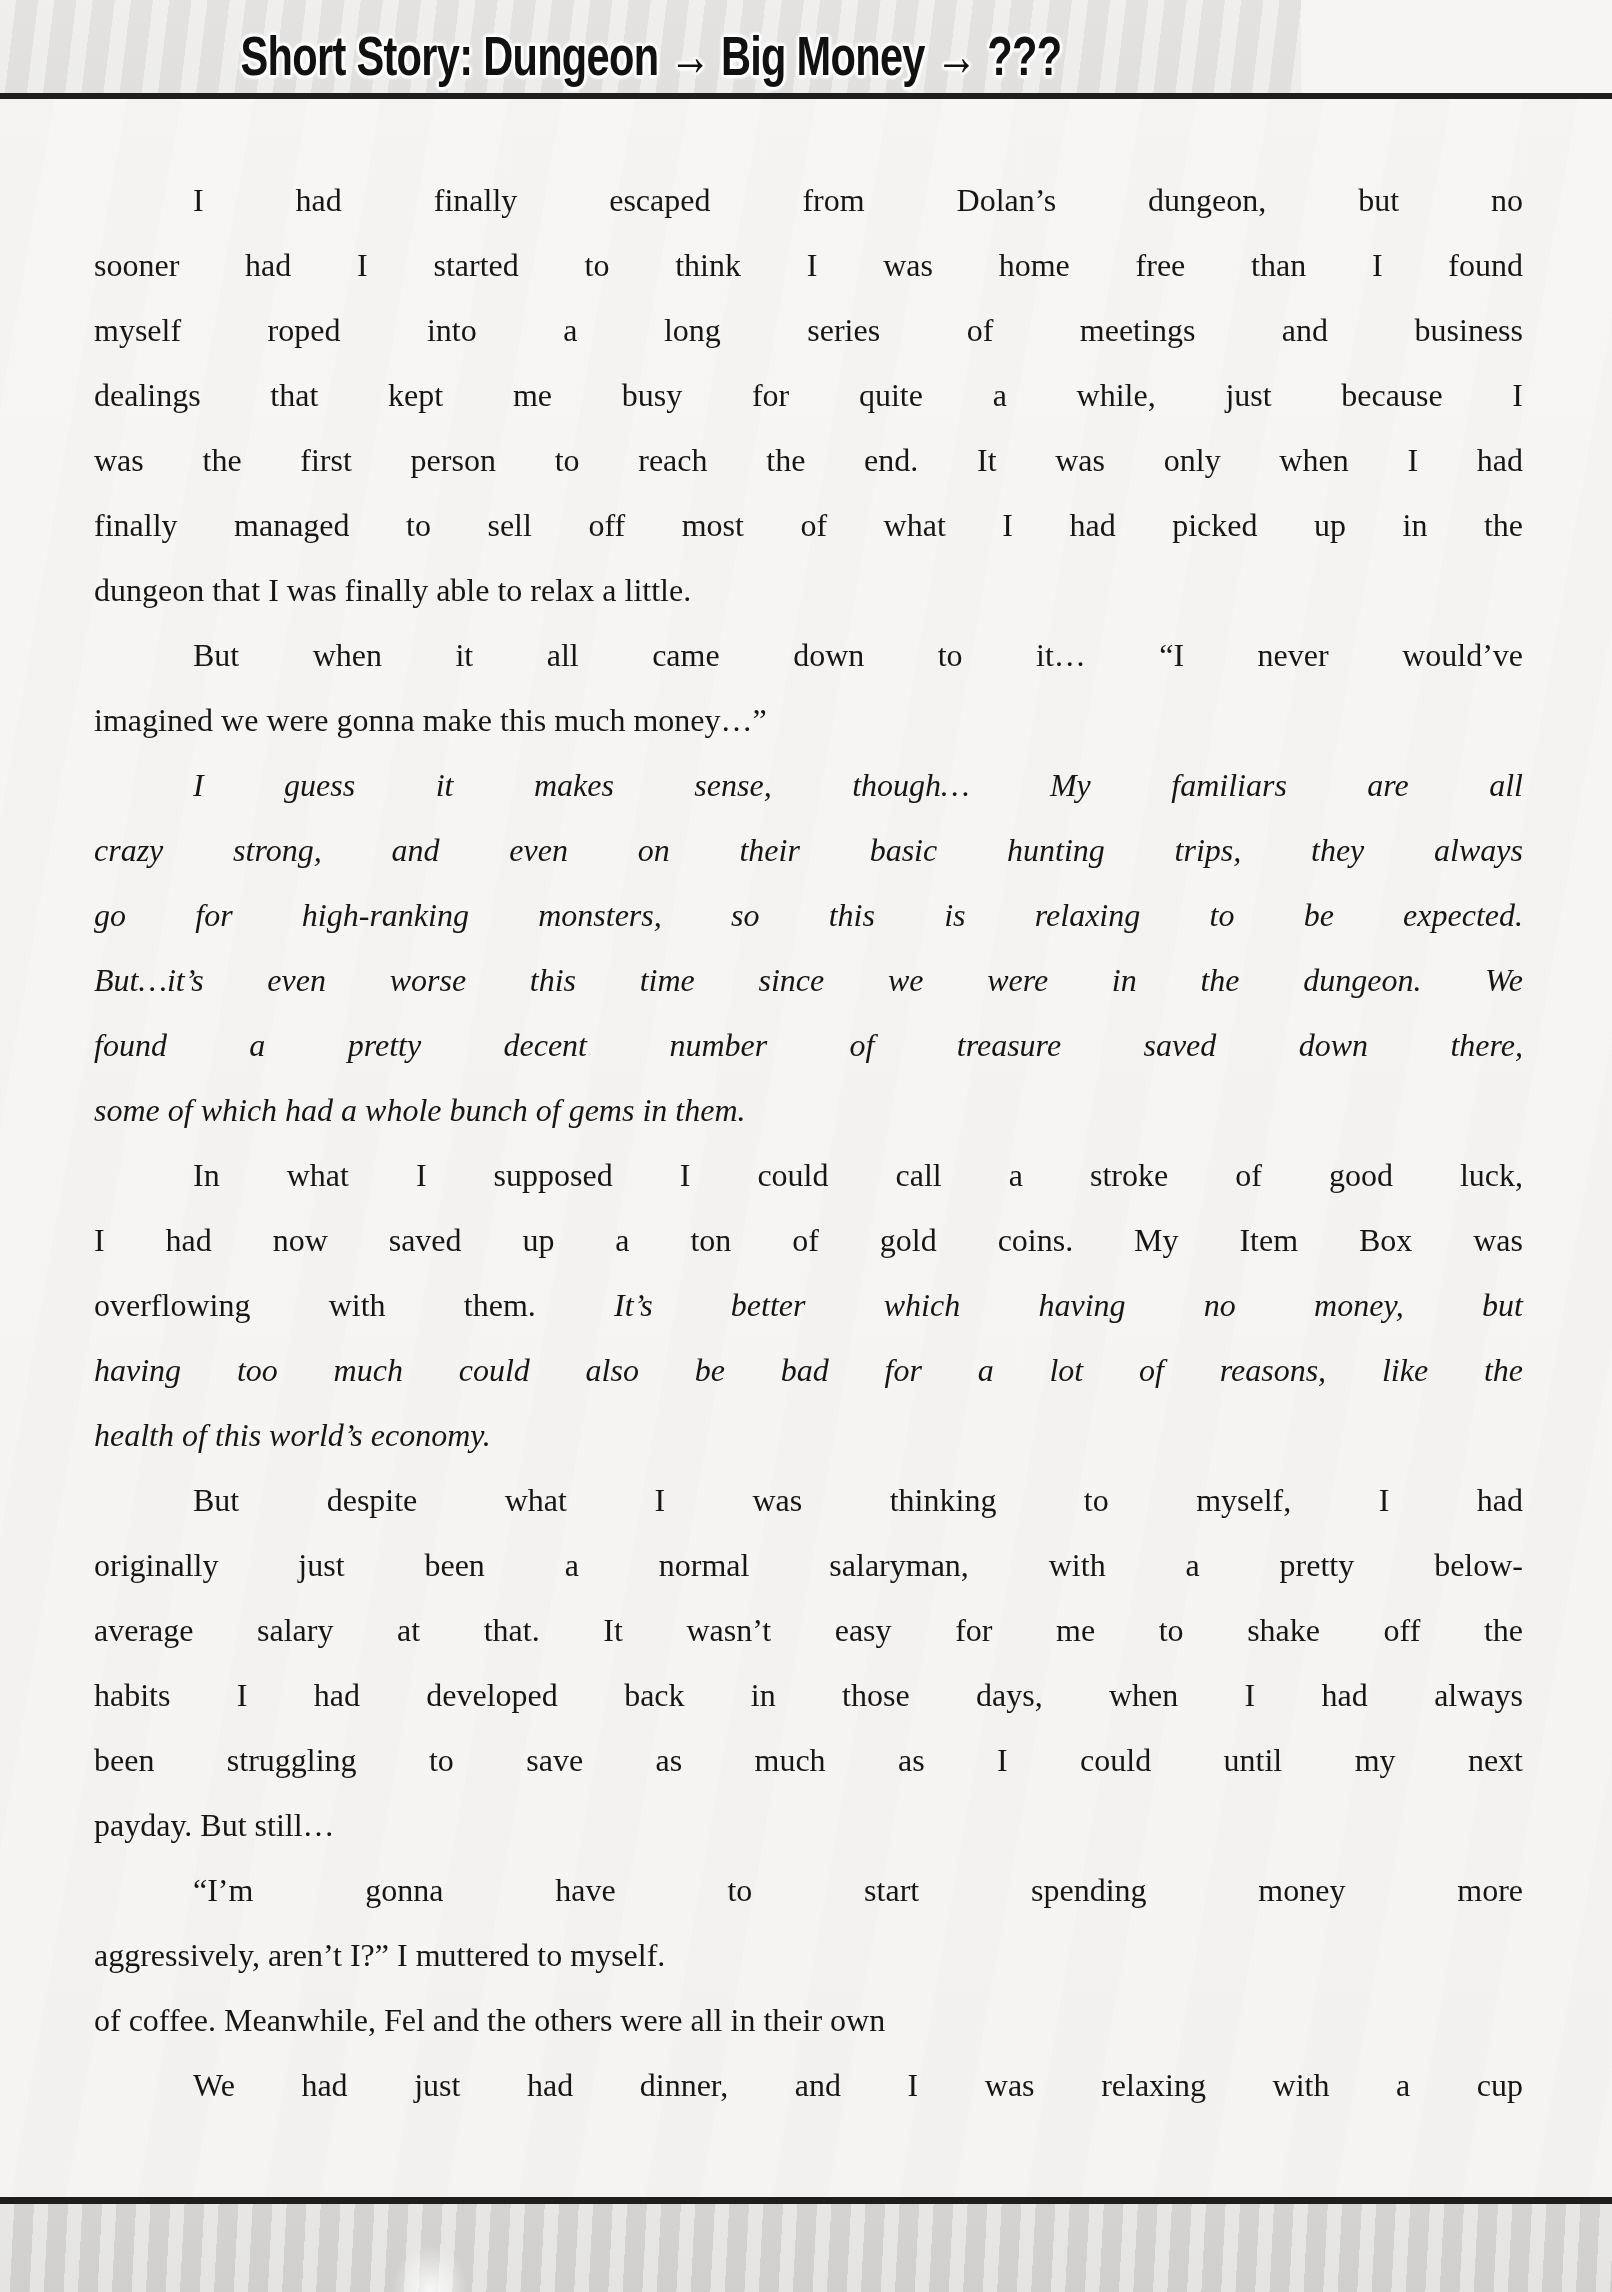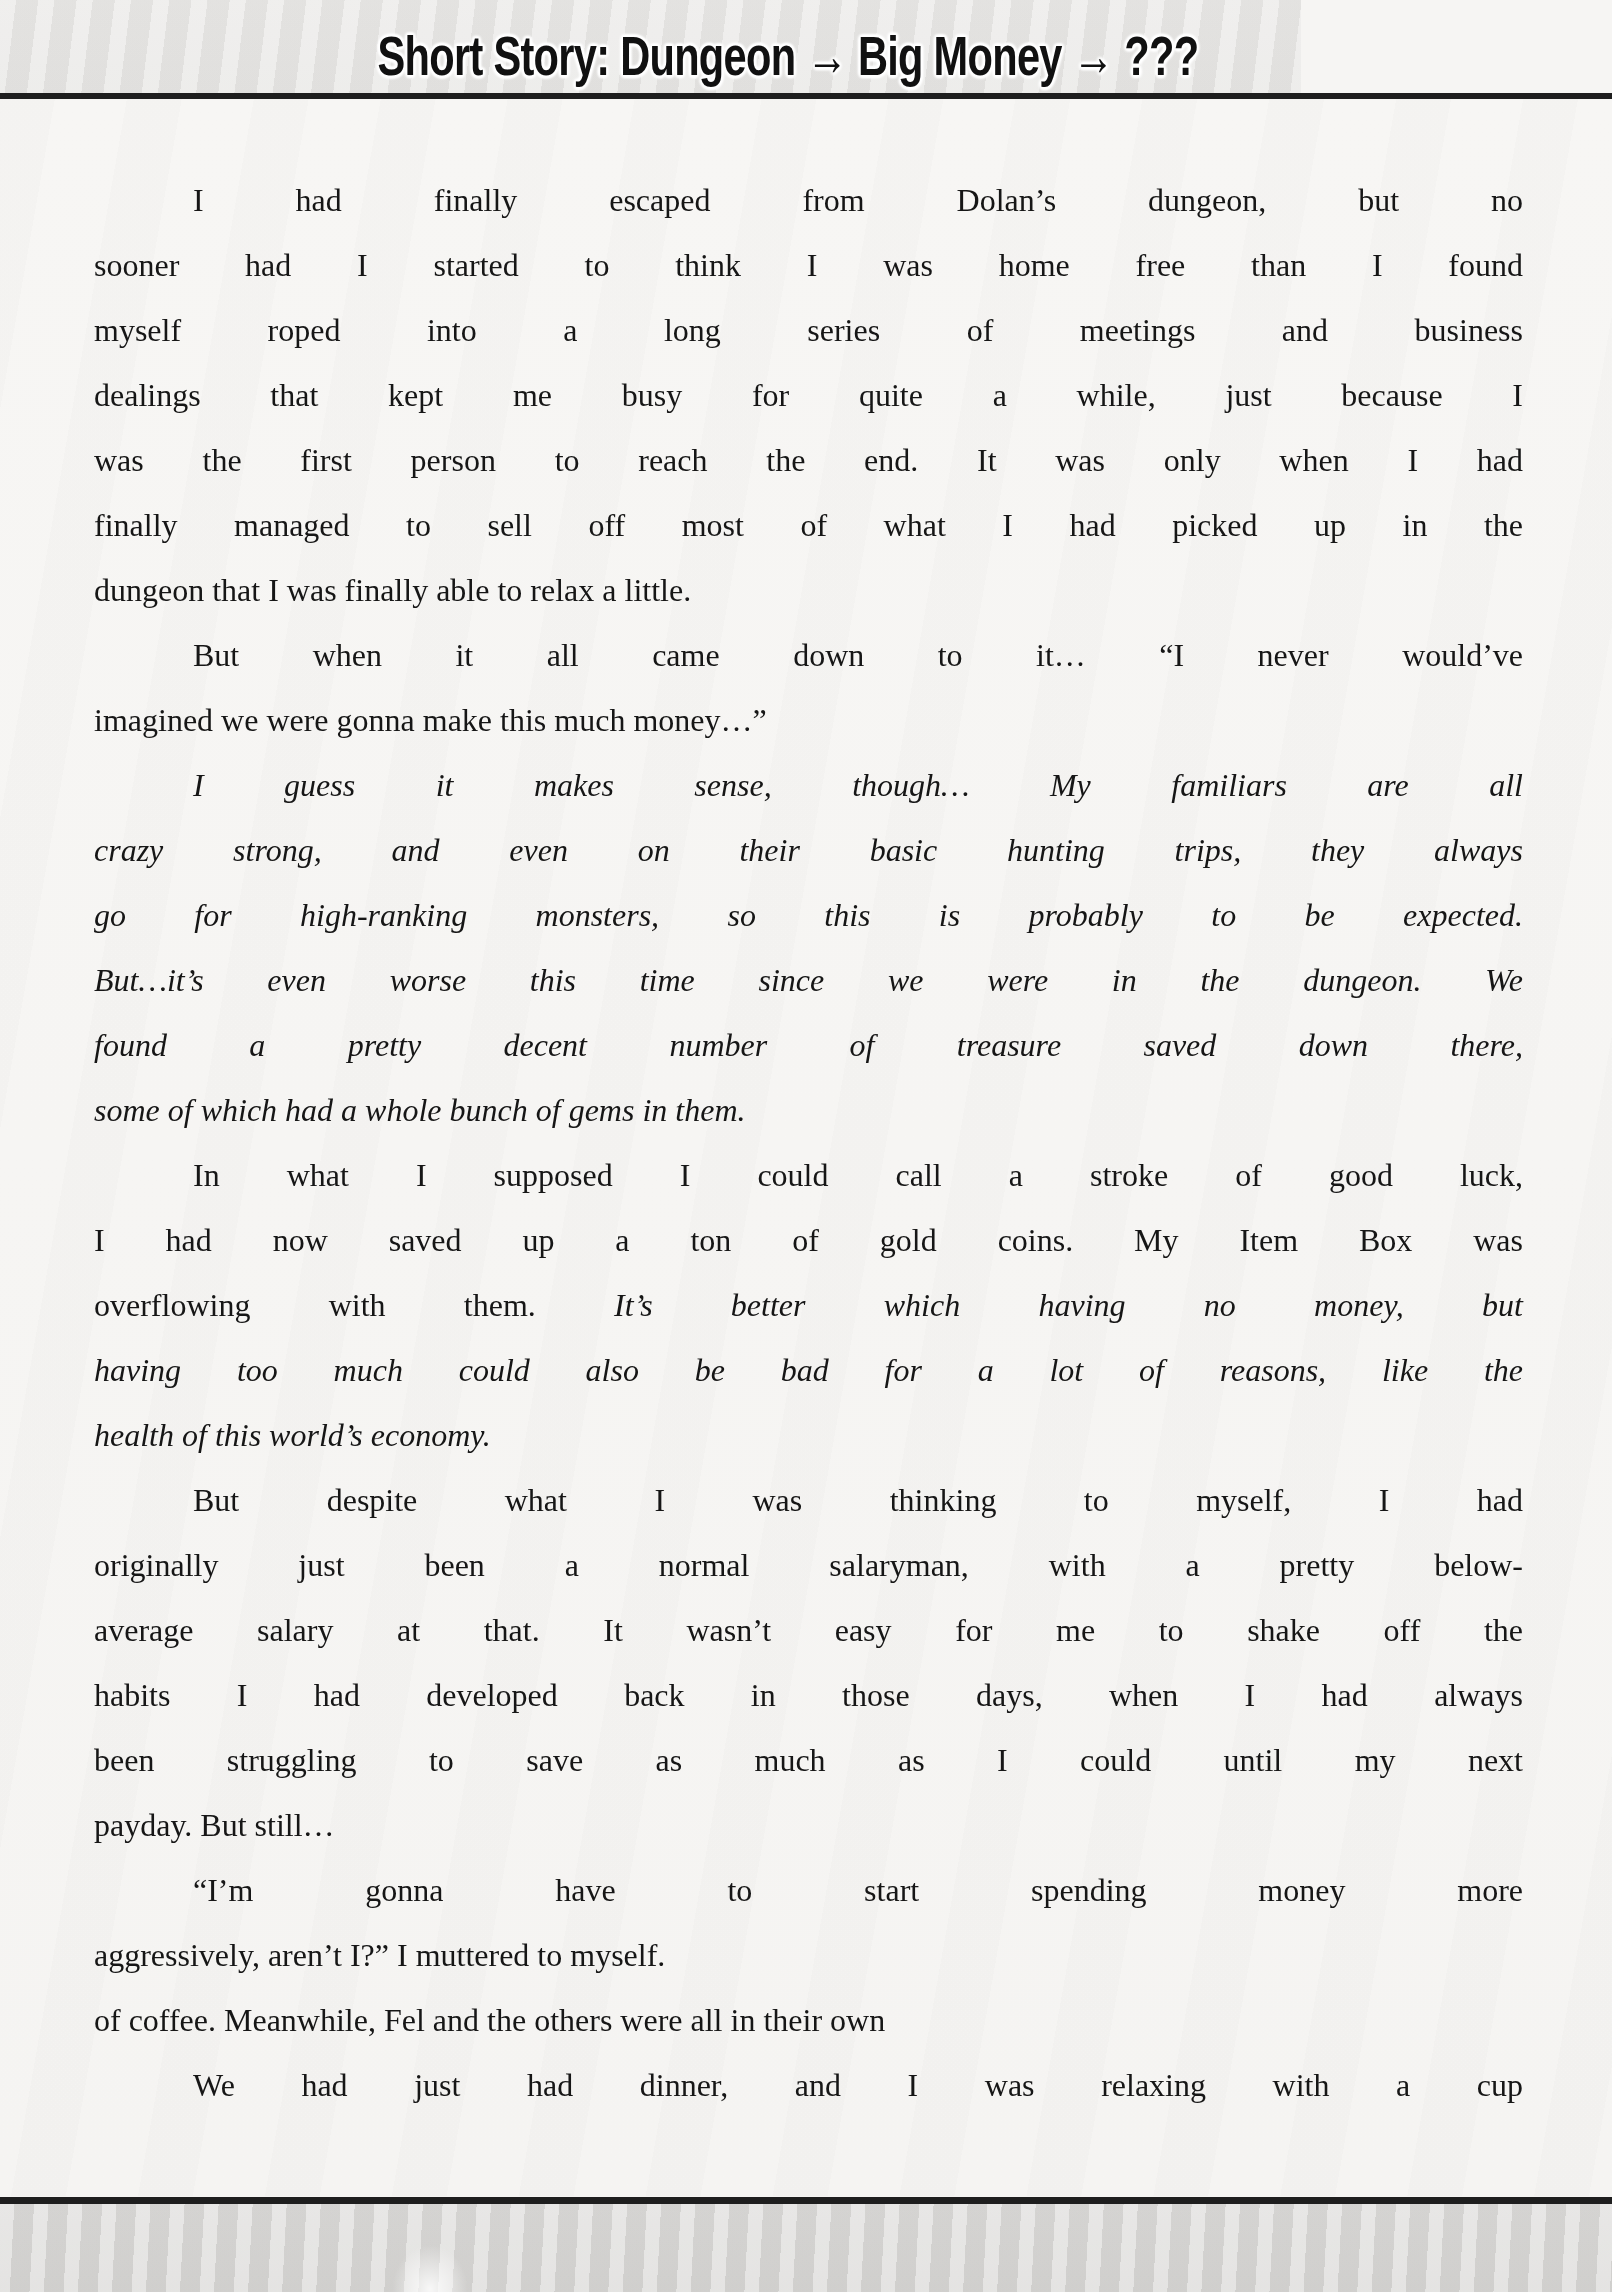"Short Story: Dungeon → Big" .header-band { justify-content: flex-end -> center }
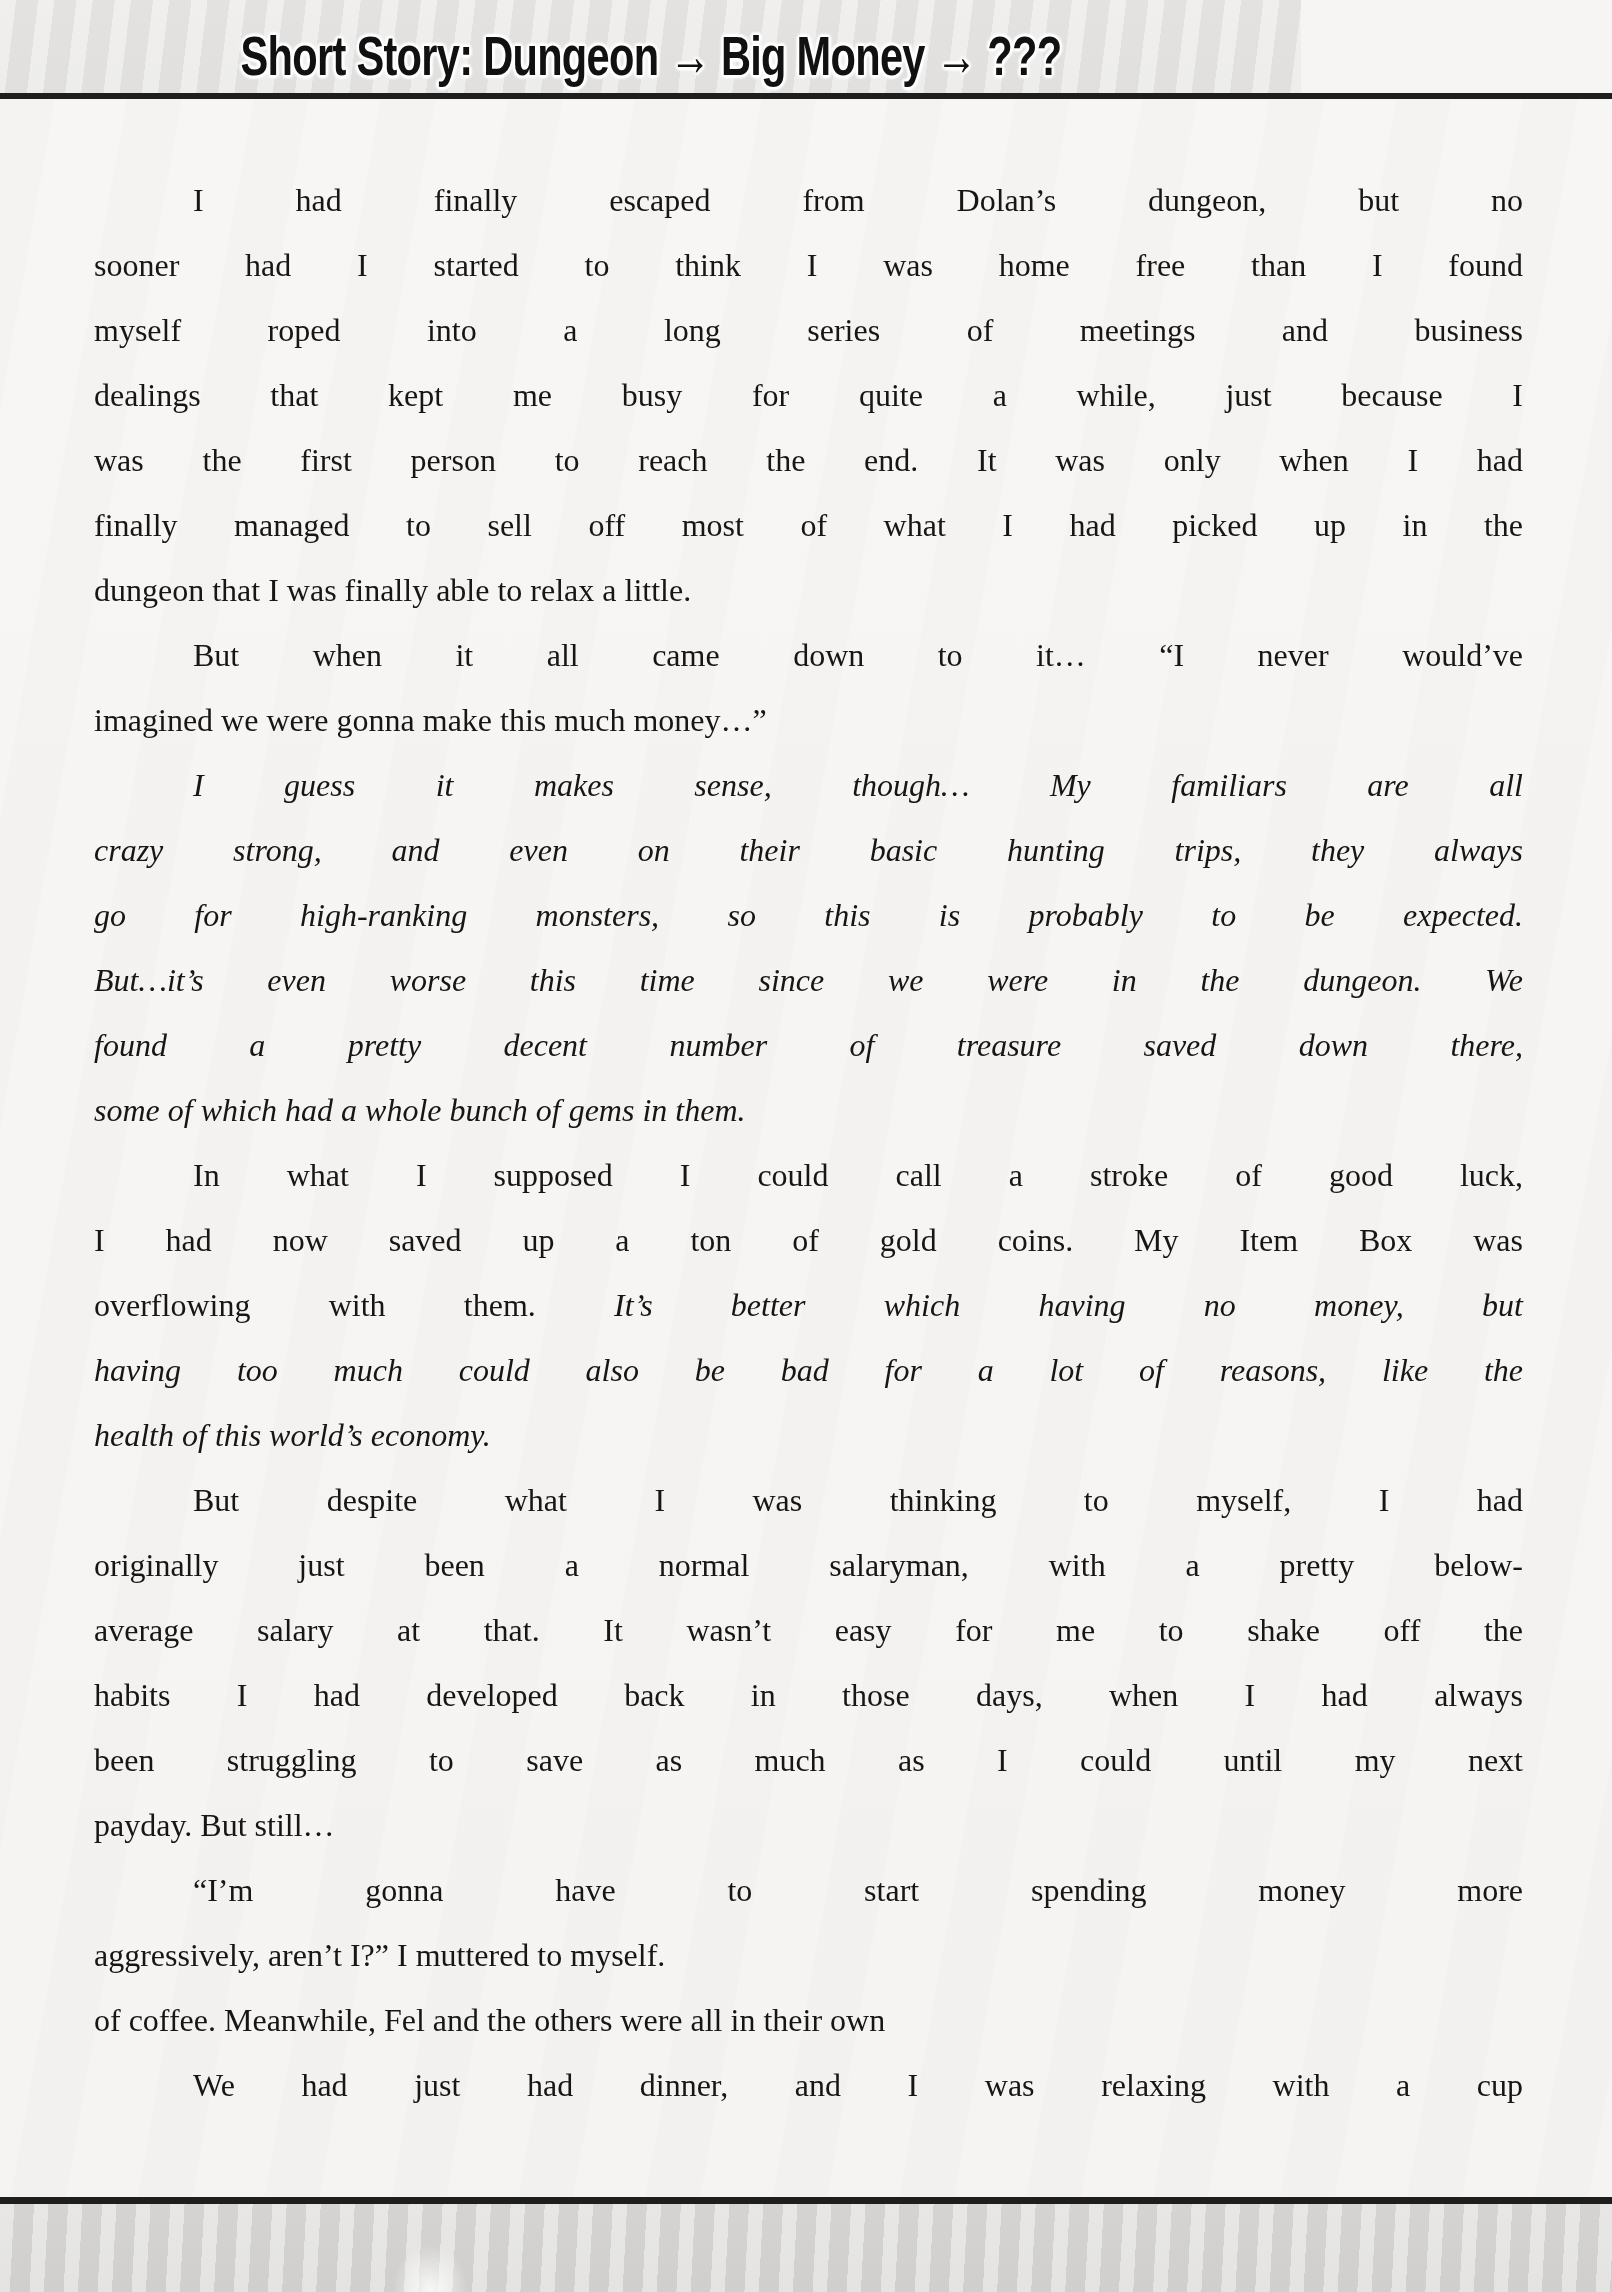"go for high-ranking monsters, so" span.it { text: probably -> relaxing }
